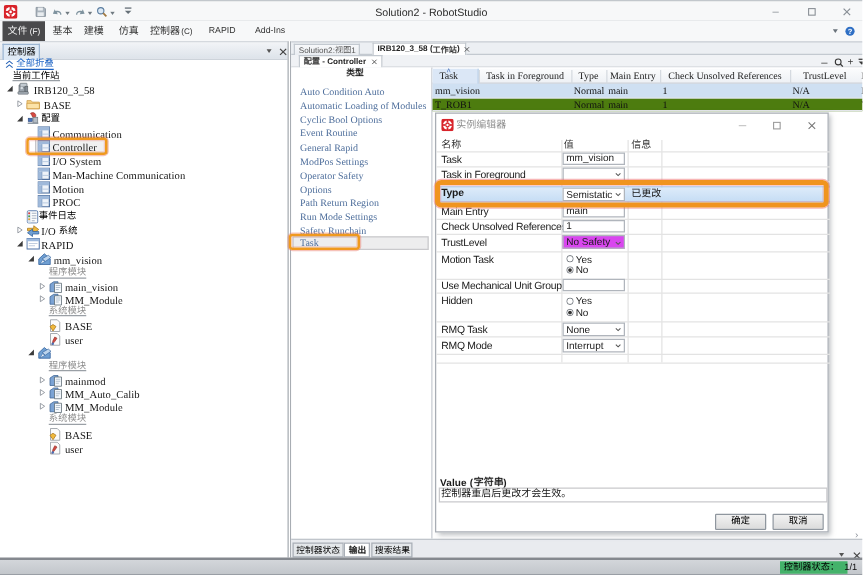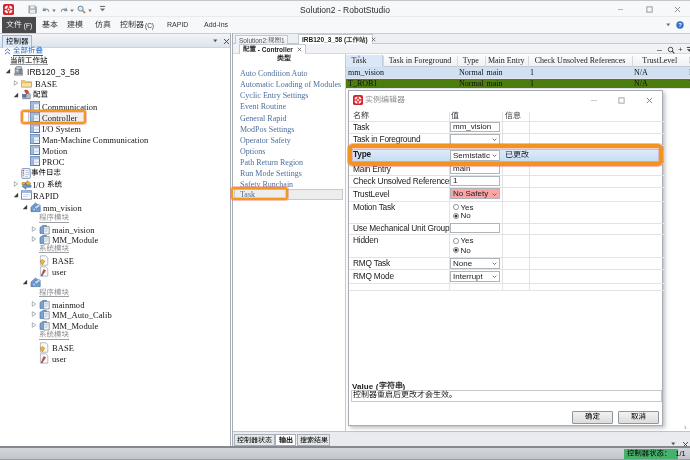"IRB120_3_58" div { font-family: Liberation Sans, sans-serif -> Liberation Serif, serif }
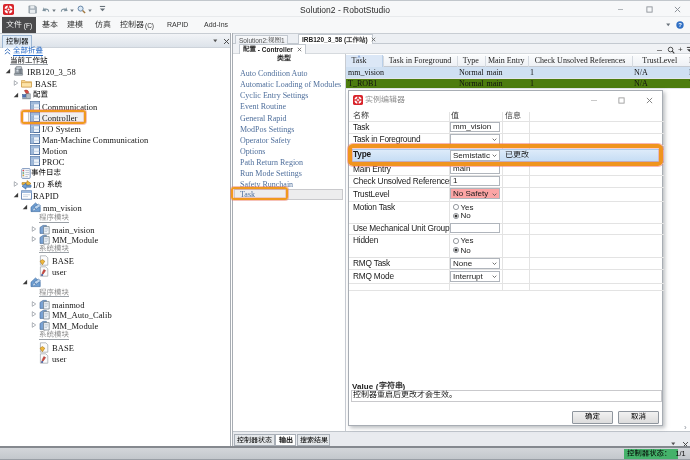"Cyclic Entry Settings" div { text: Entry Settings -> Bool Options }
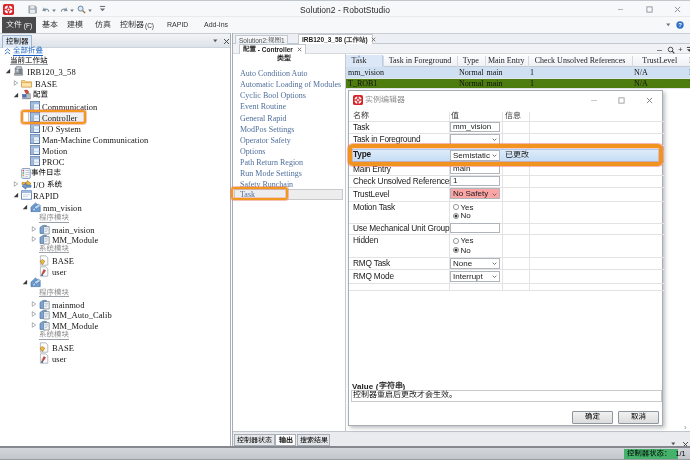"No Safety" div { background: #fca5a5 -> #d946ef }
